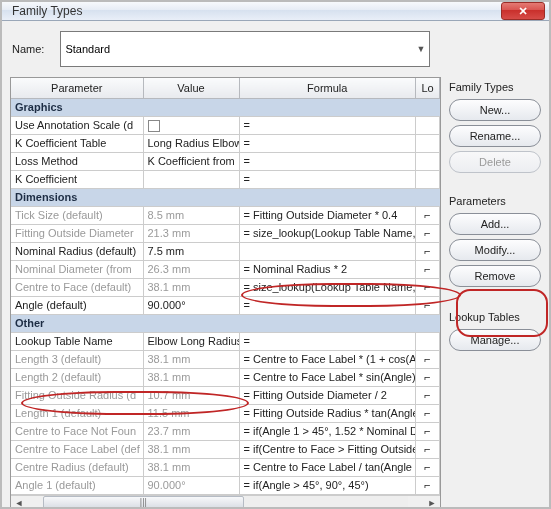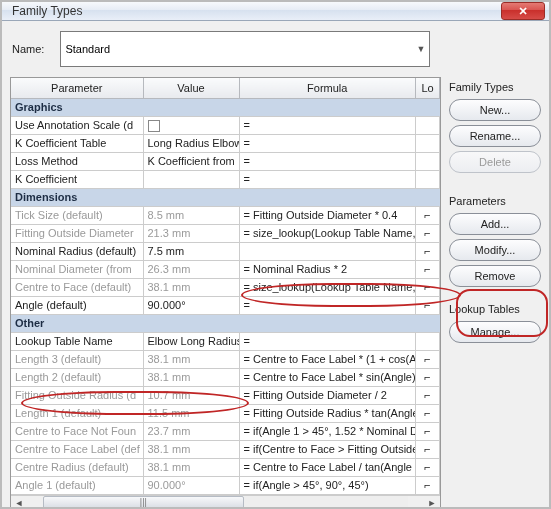"Lookup Tables" div.side-group-title { margin-top: 12px -> 20px }
